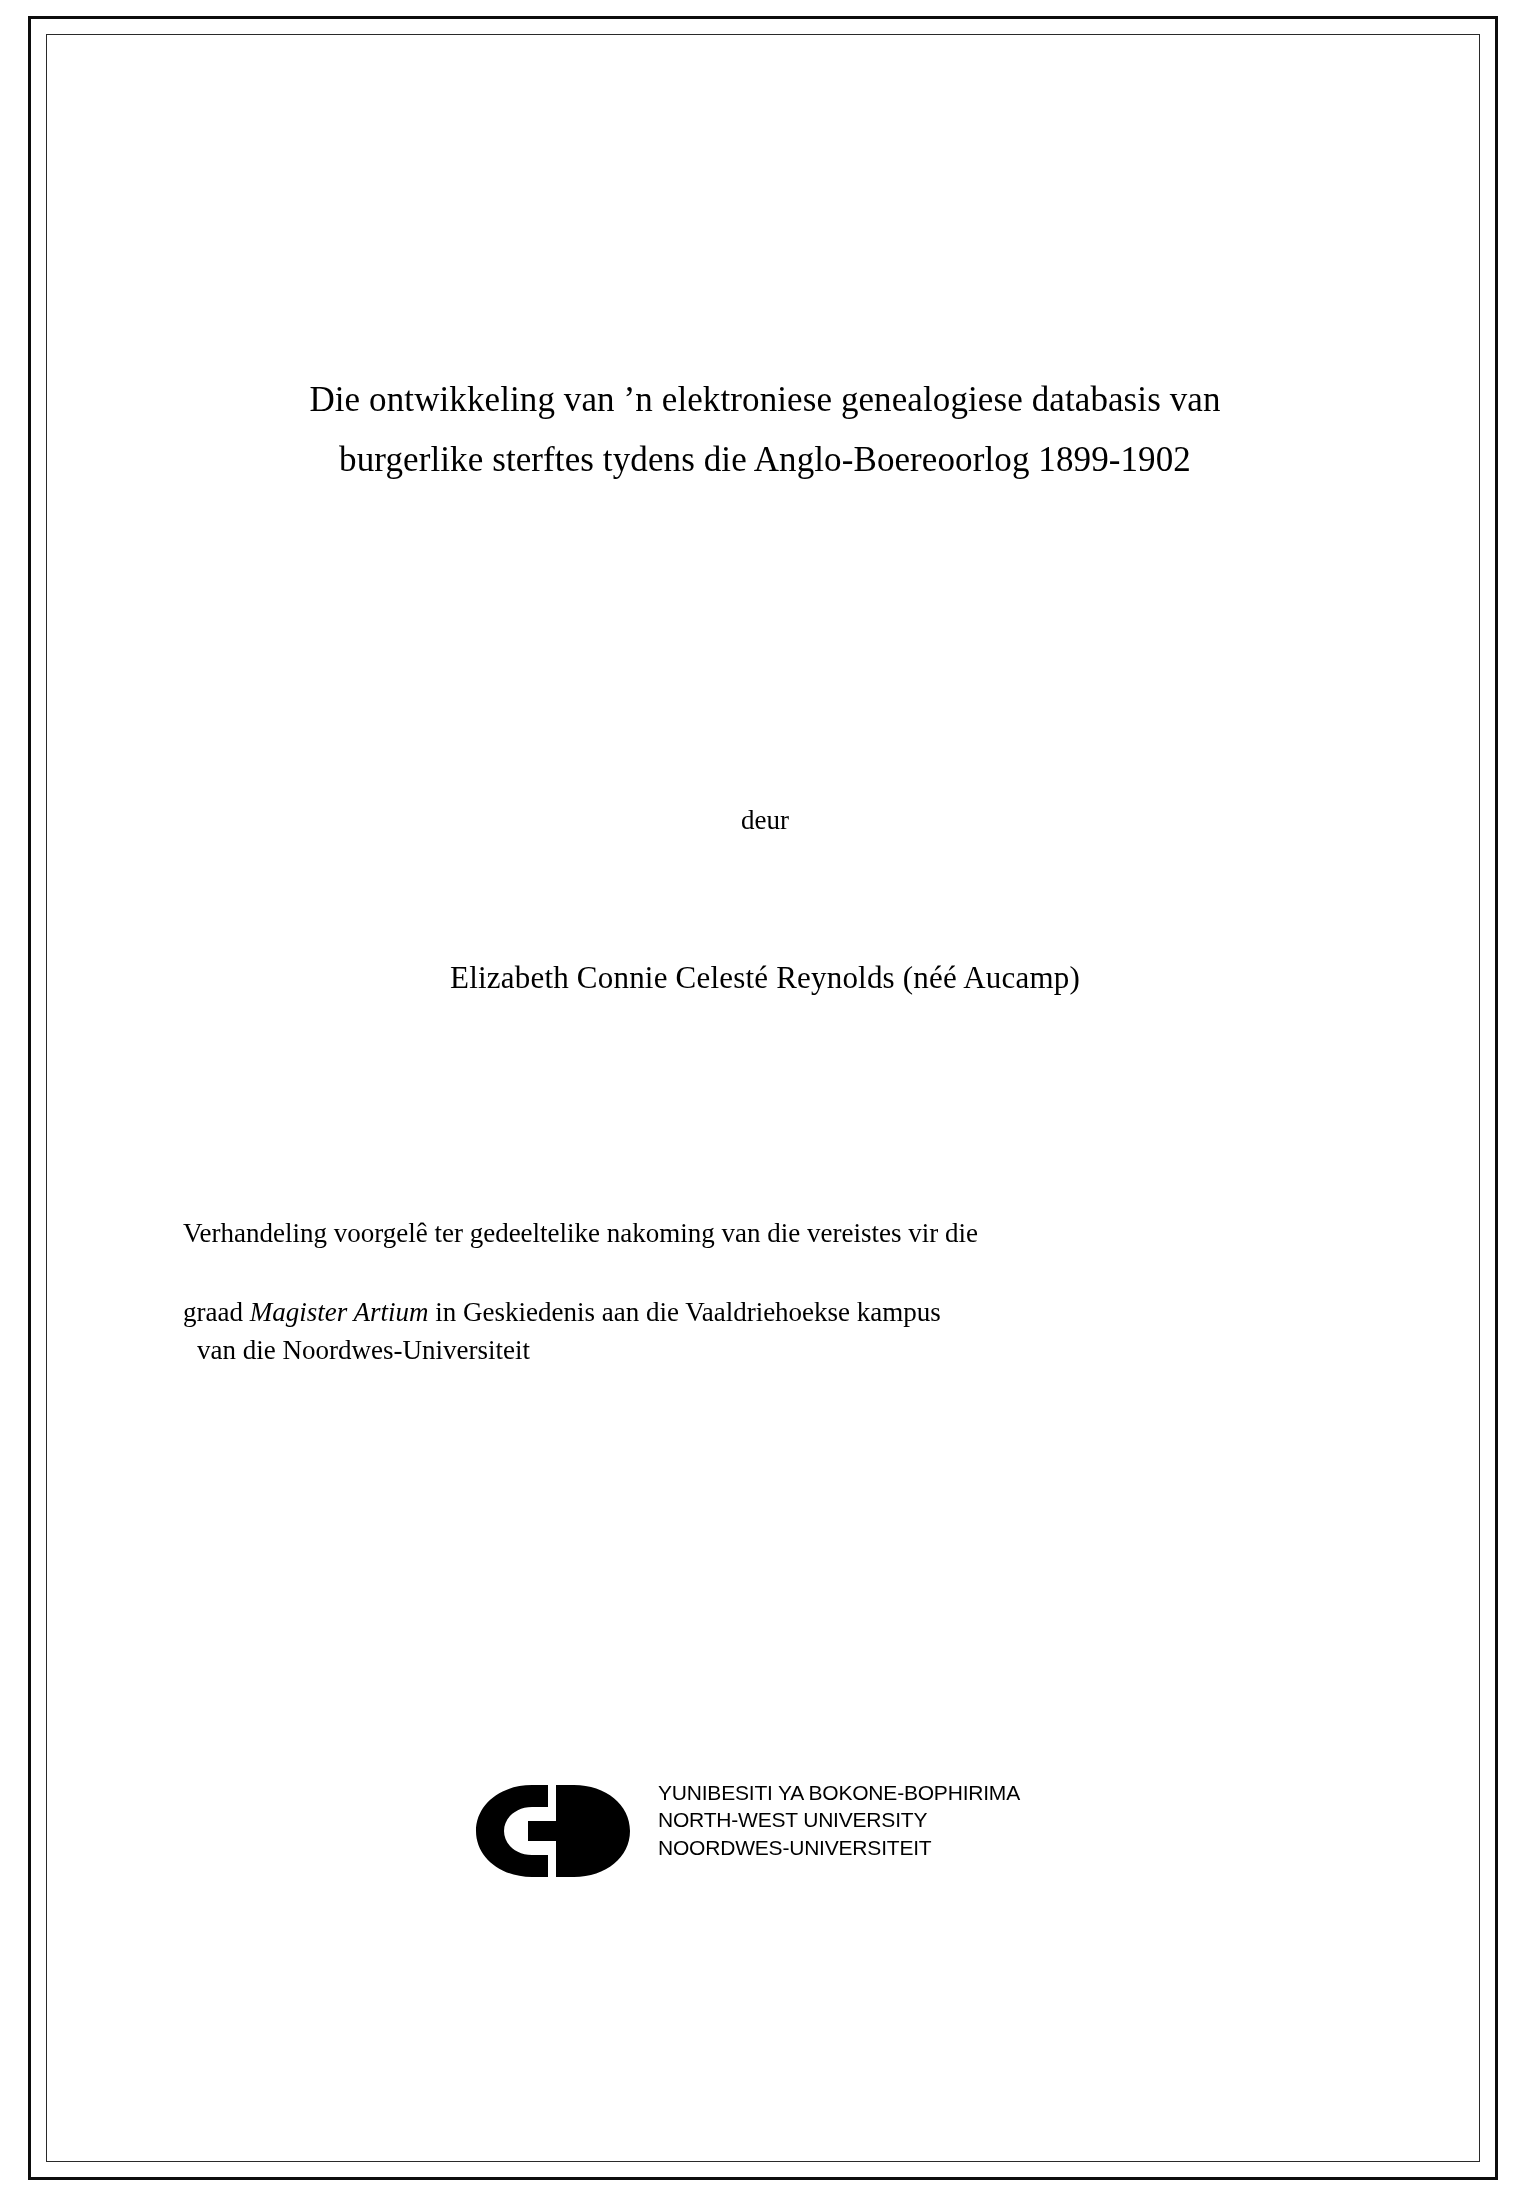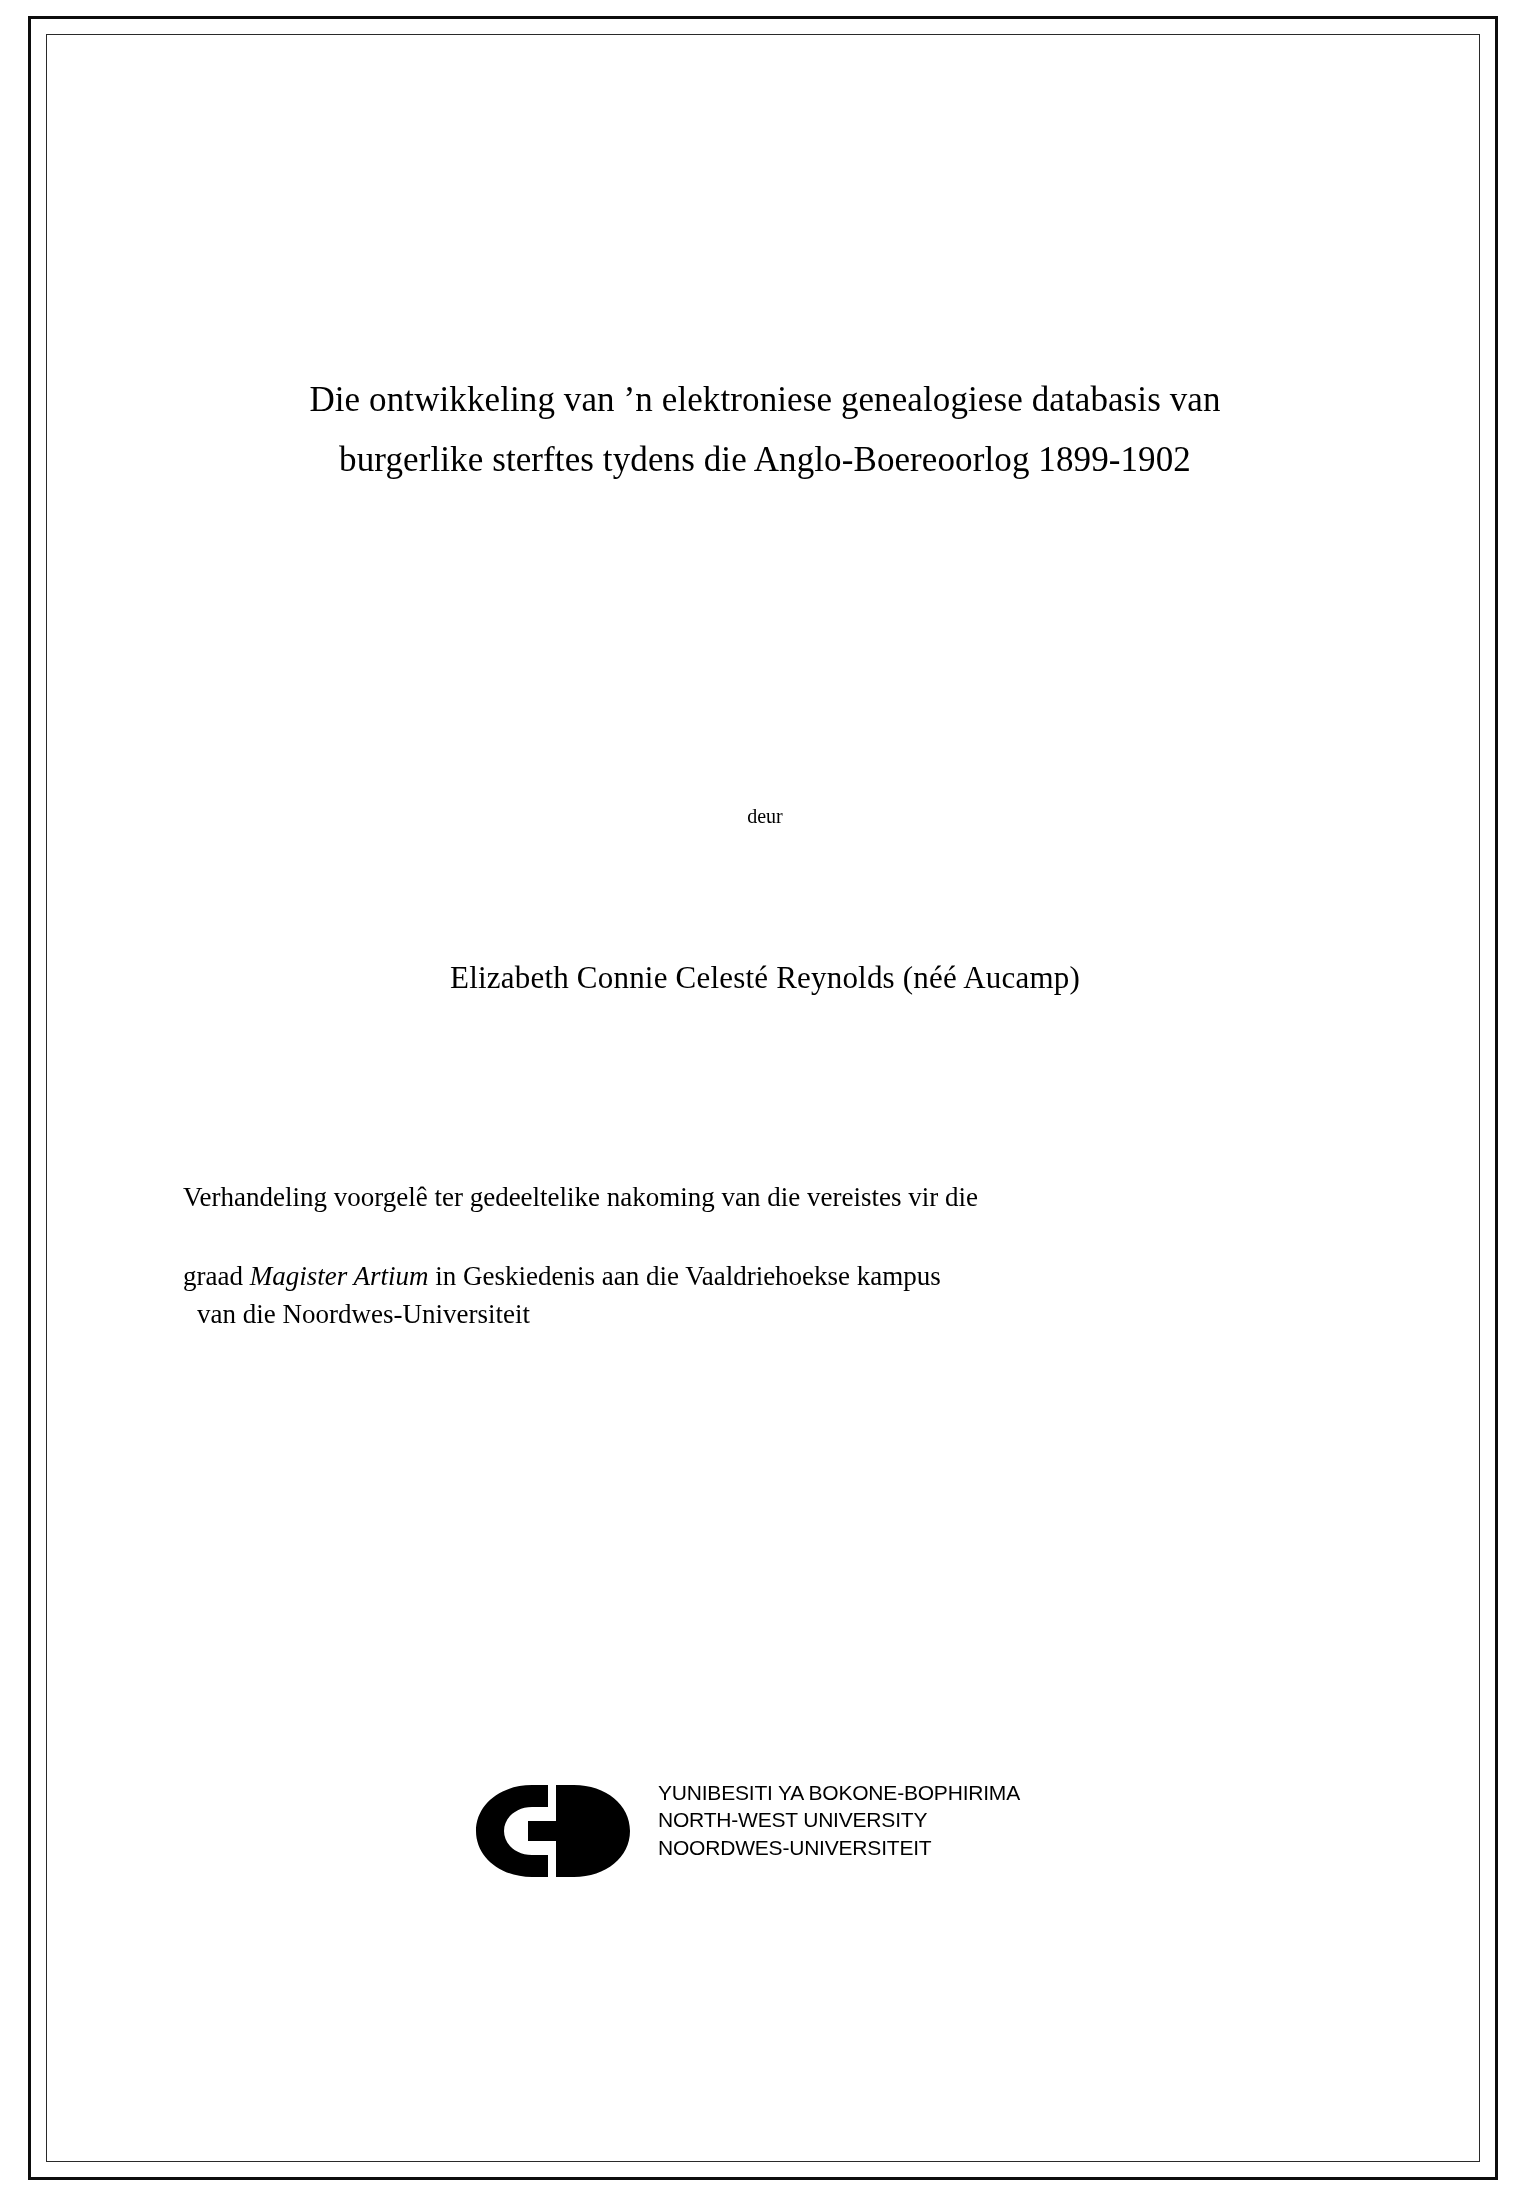"deur" .deur { font-size: 20px -> 27px }
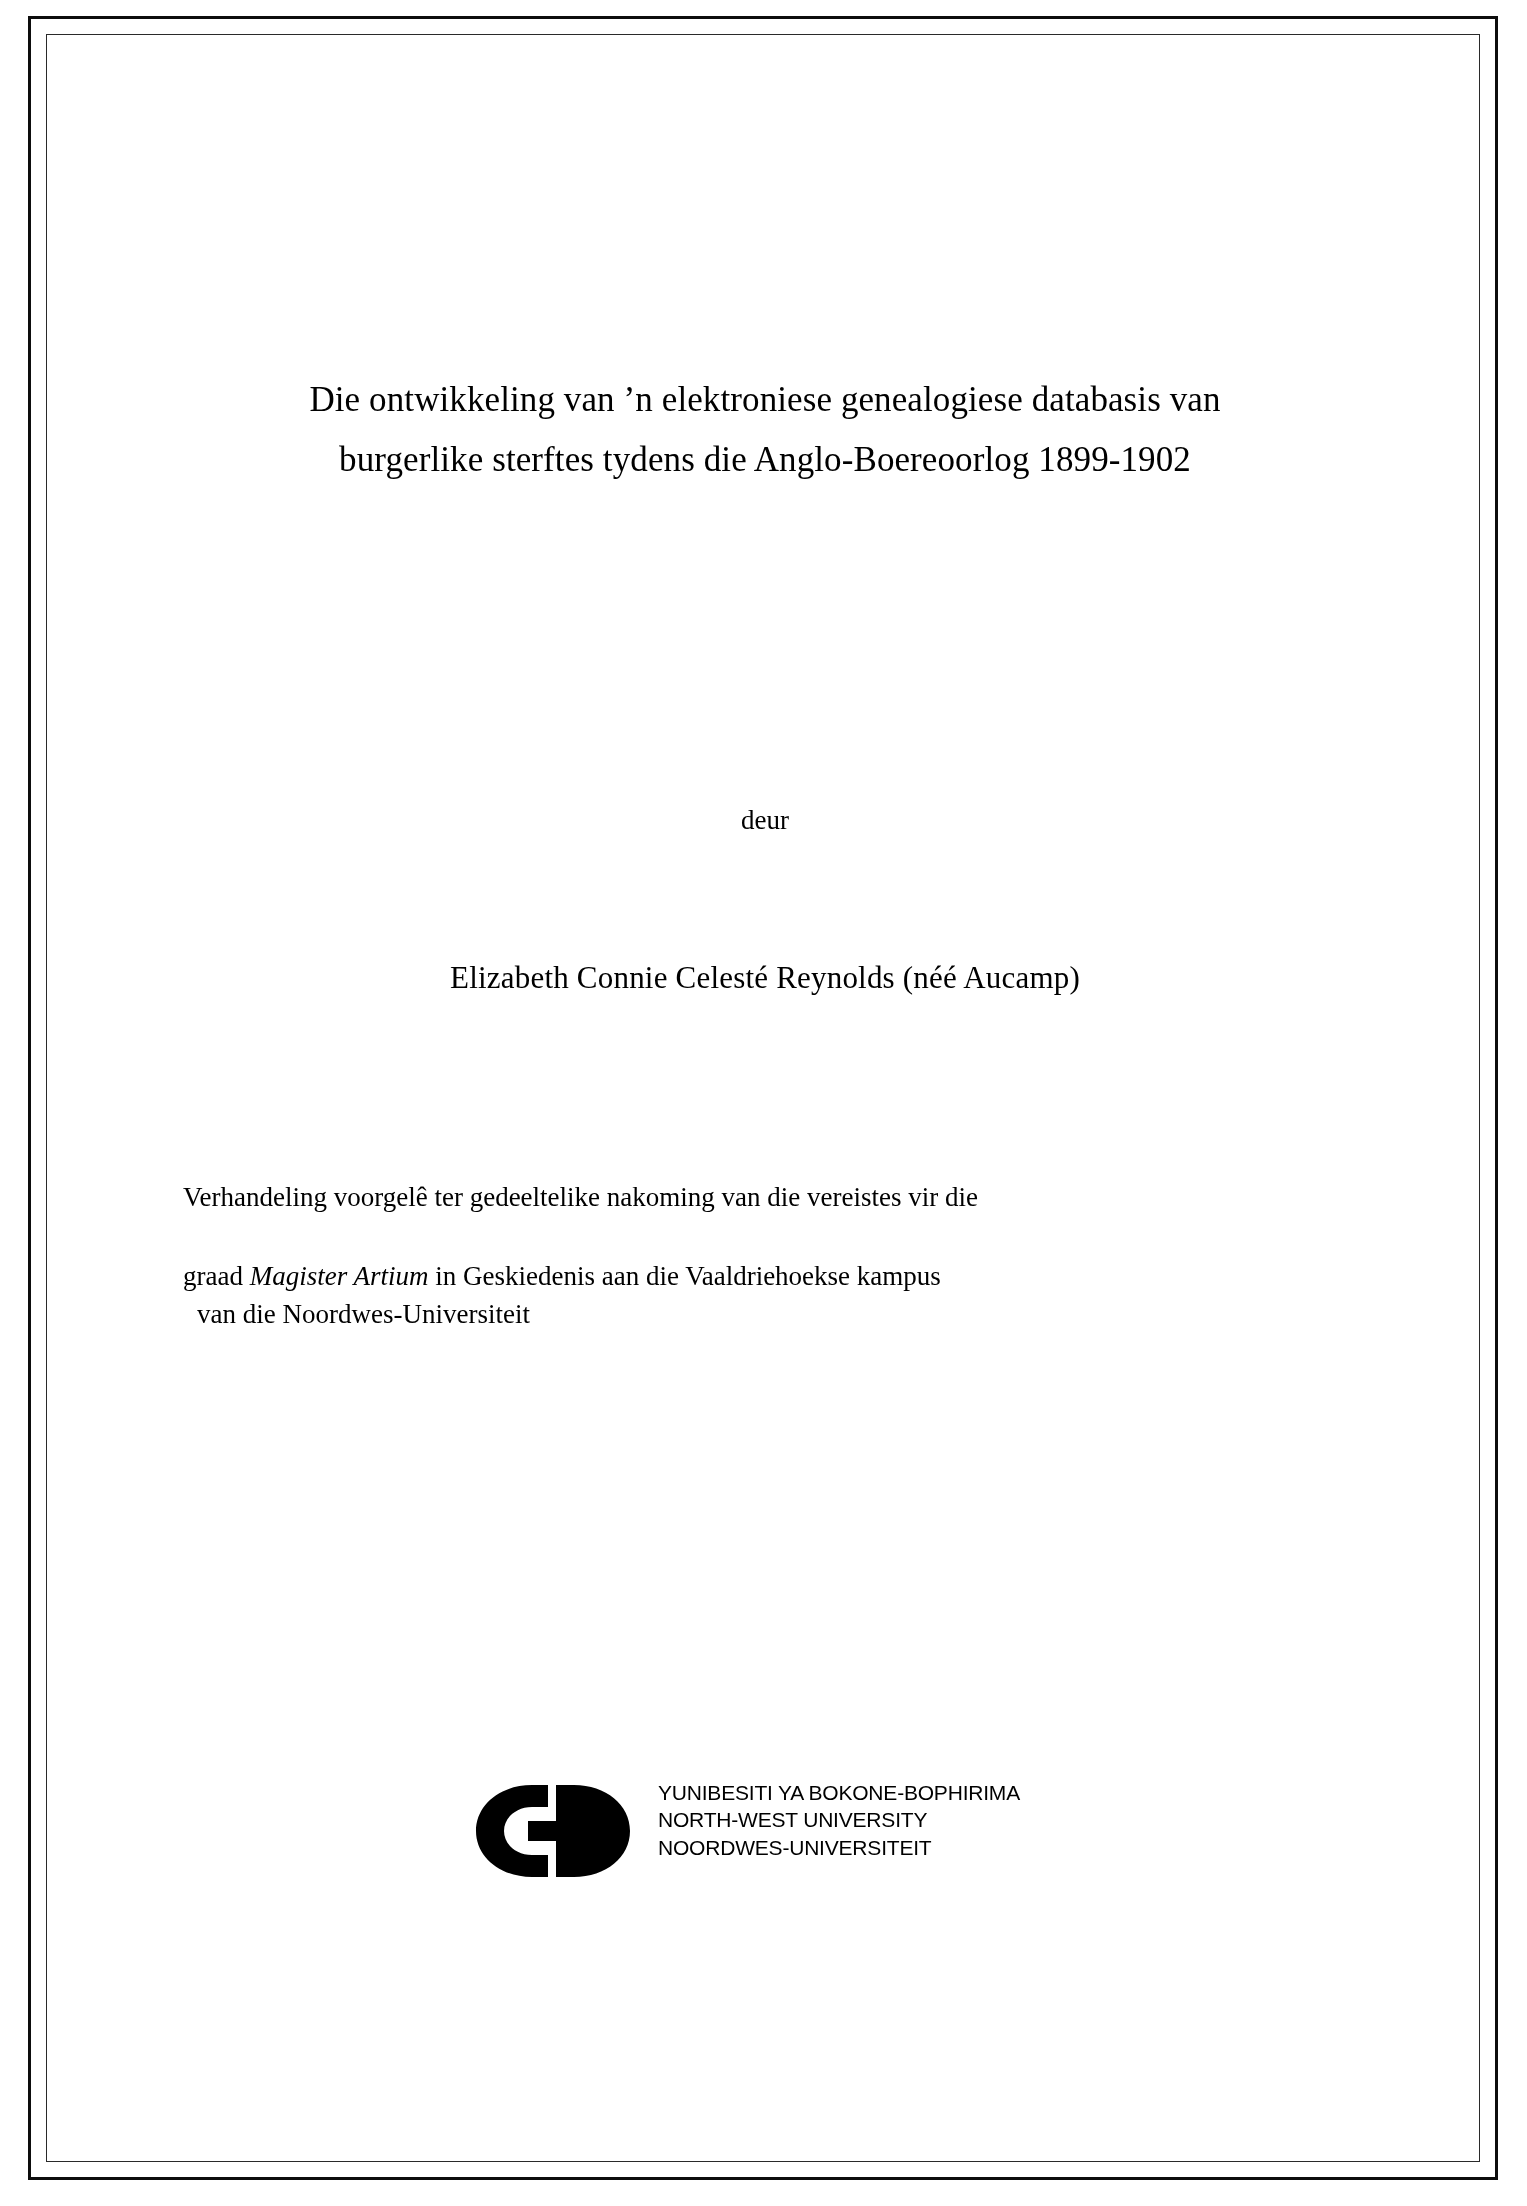"Verhandeling voorgelê ter gedeeltelike" .statement { top: 1179px -> 1215px }
